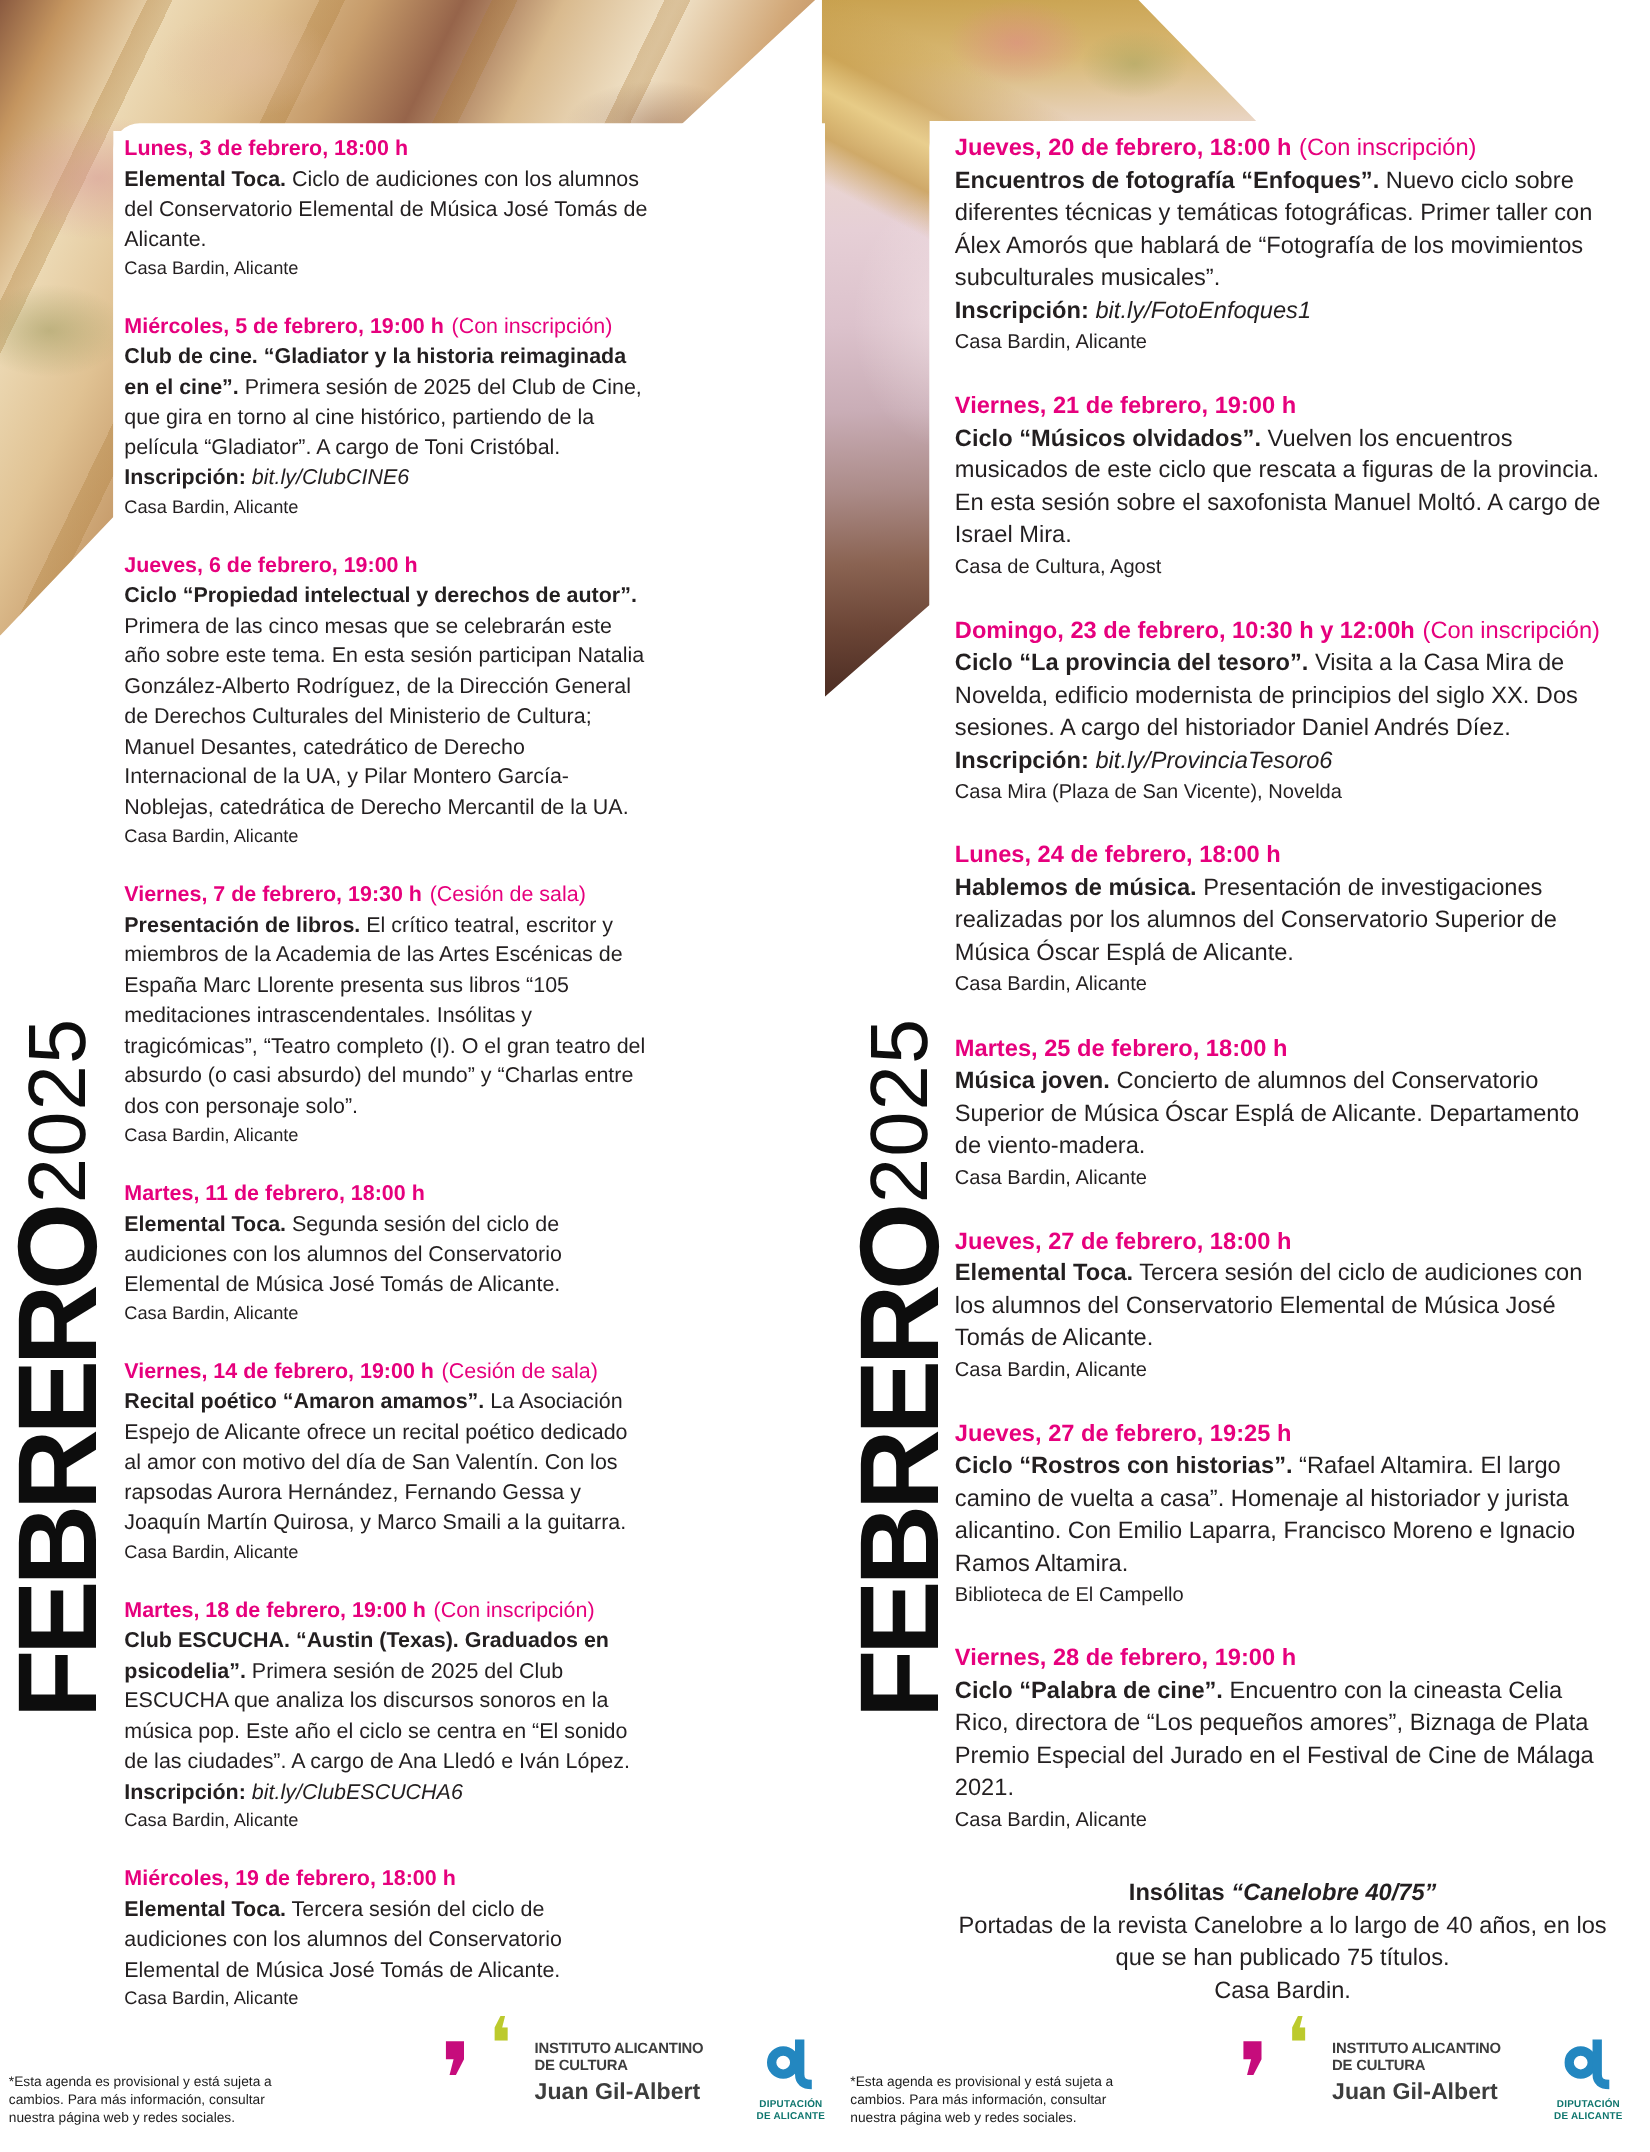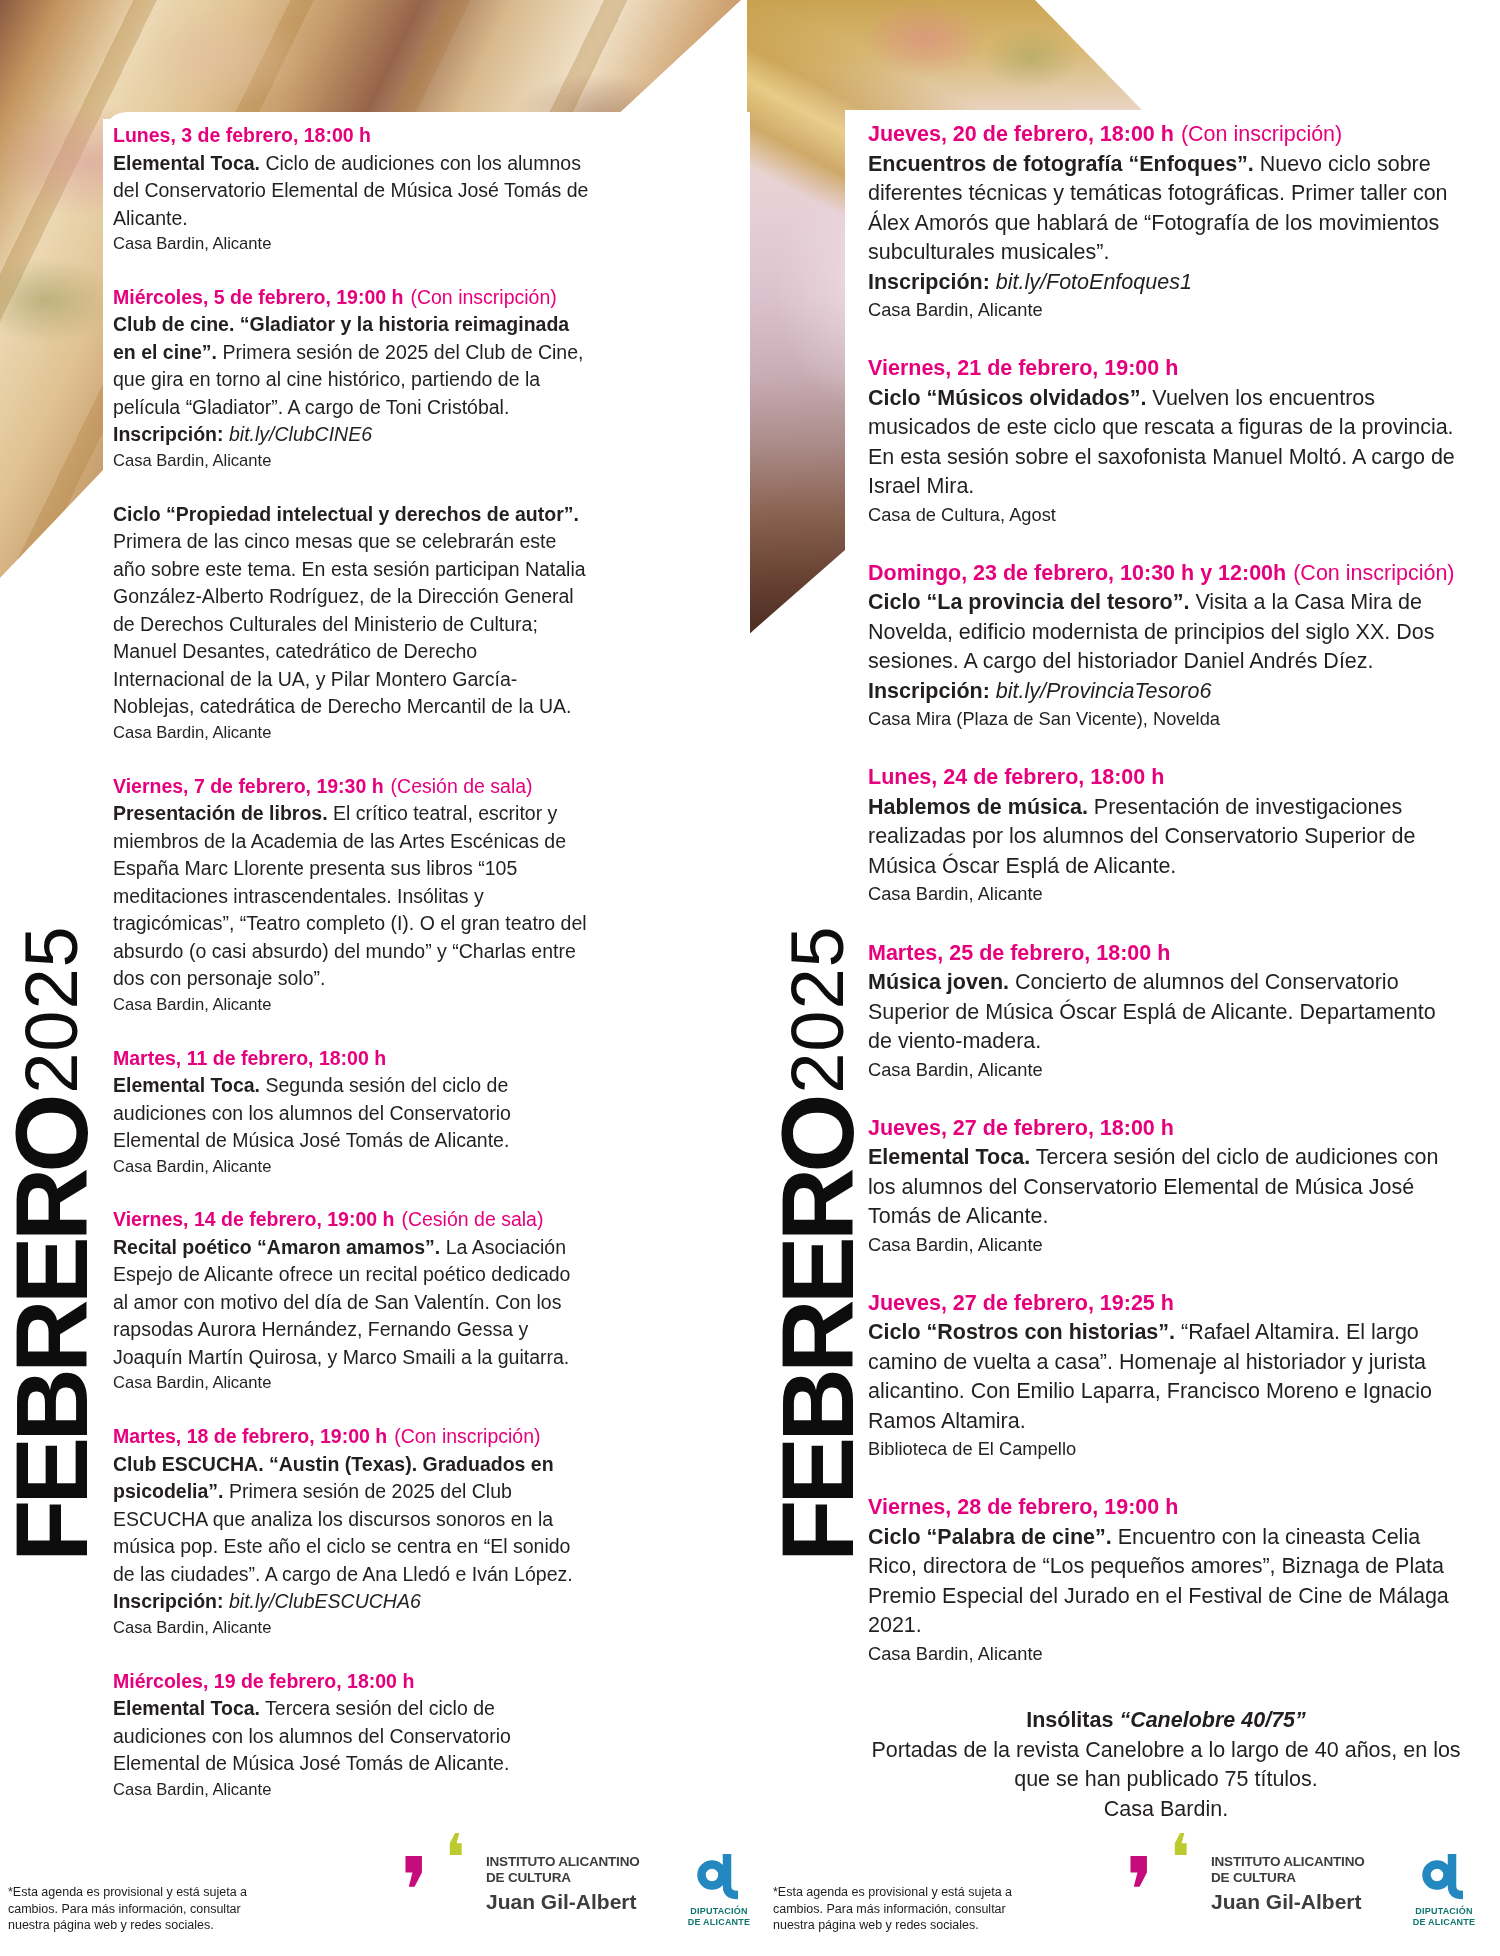"Jueves, 6 de febrero, 19:00" h3 { html: none -> <h3><span>Jueves, 6 de febrero, 19:00 h</span></h3> }
